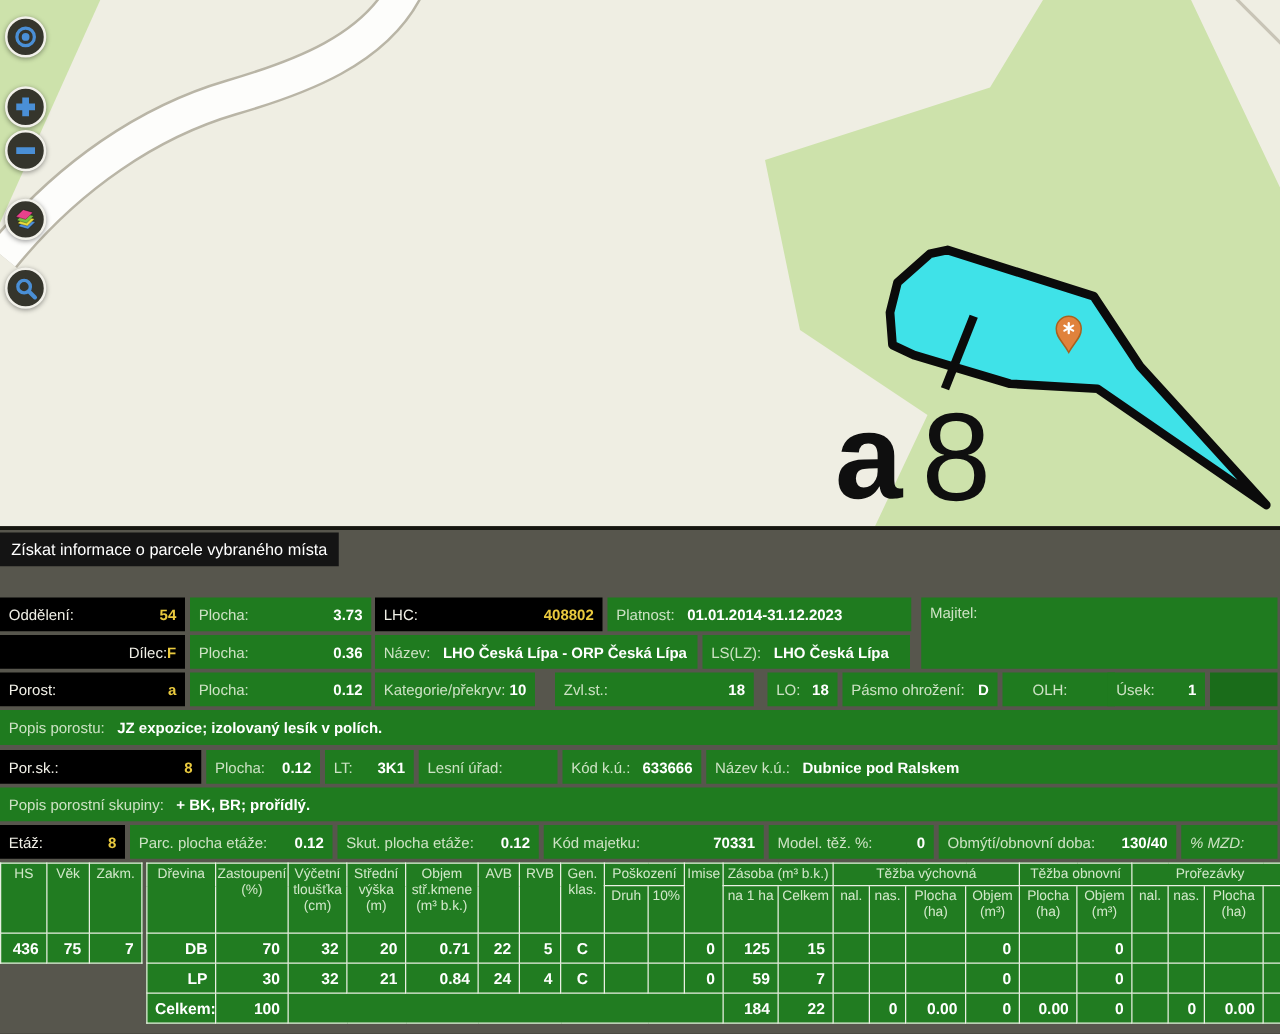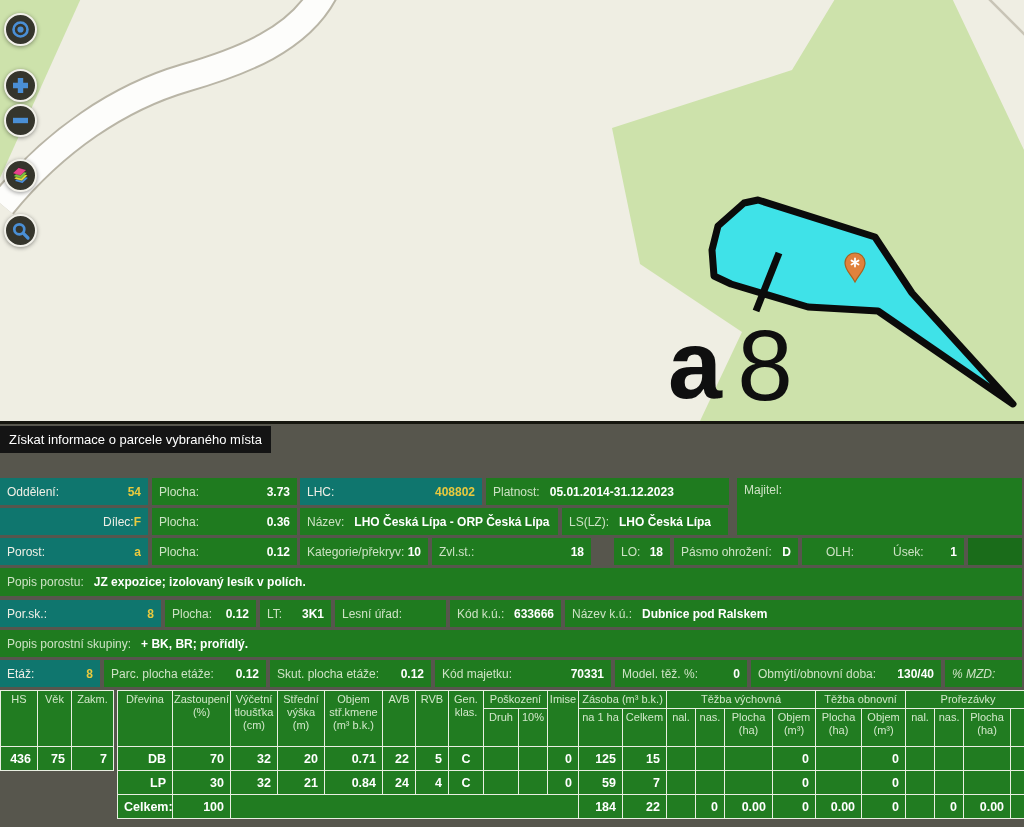"Oddělení:" .c.gray { background: #0f766e -> #000000 }
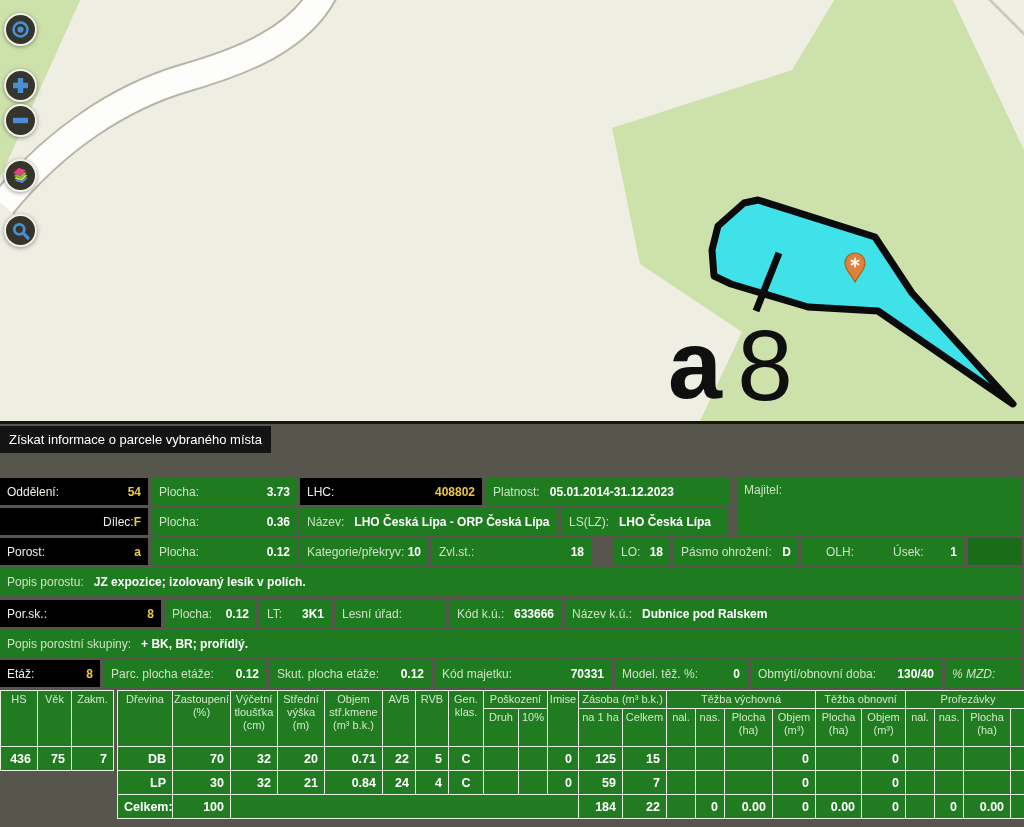"05.01.2014-31.12.2023" span.v { text: 05.01.2014-31.12.2023 -> 01.01.2014-31.12.2023 }
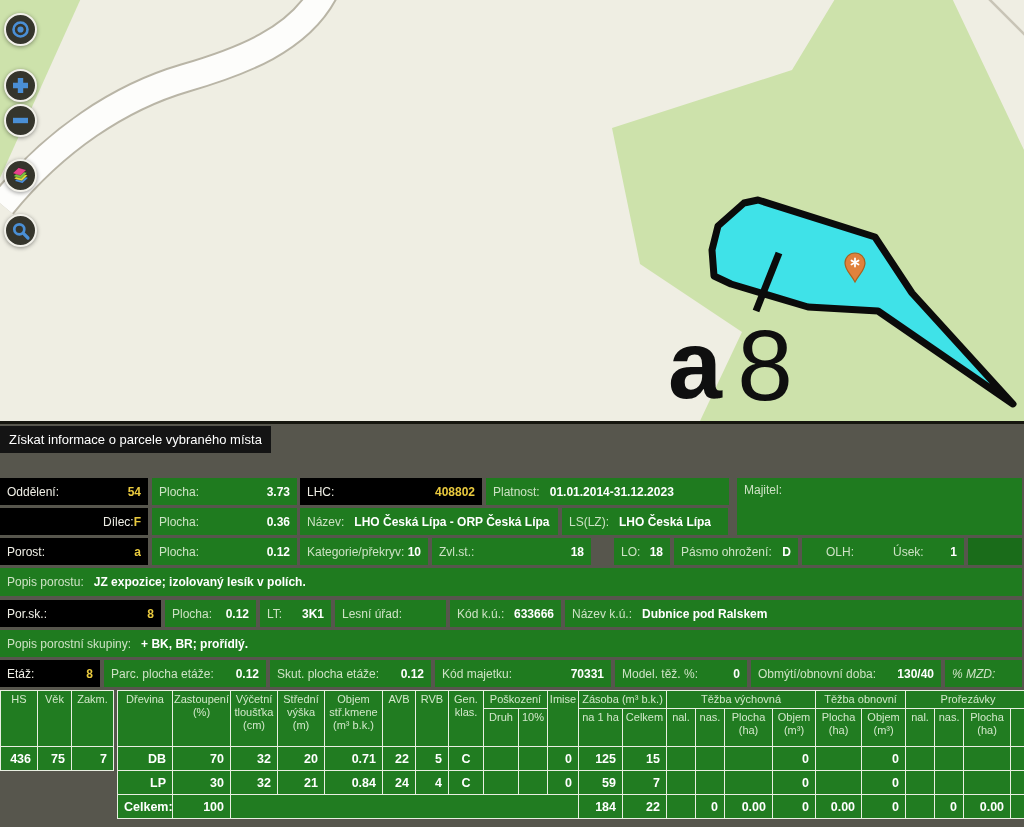"Zvl.st.:" div.c { left: 432px -> 444px }
